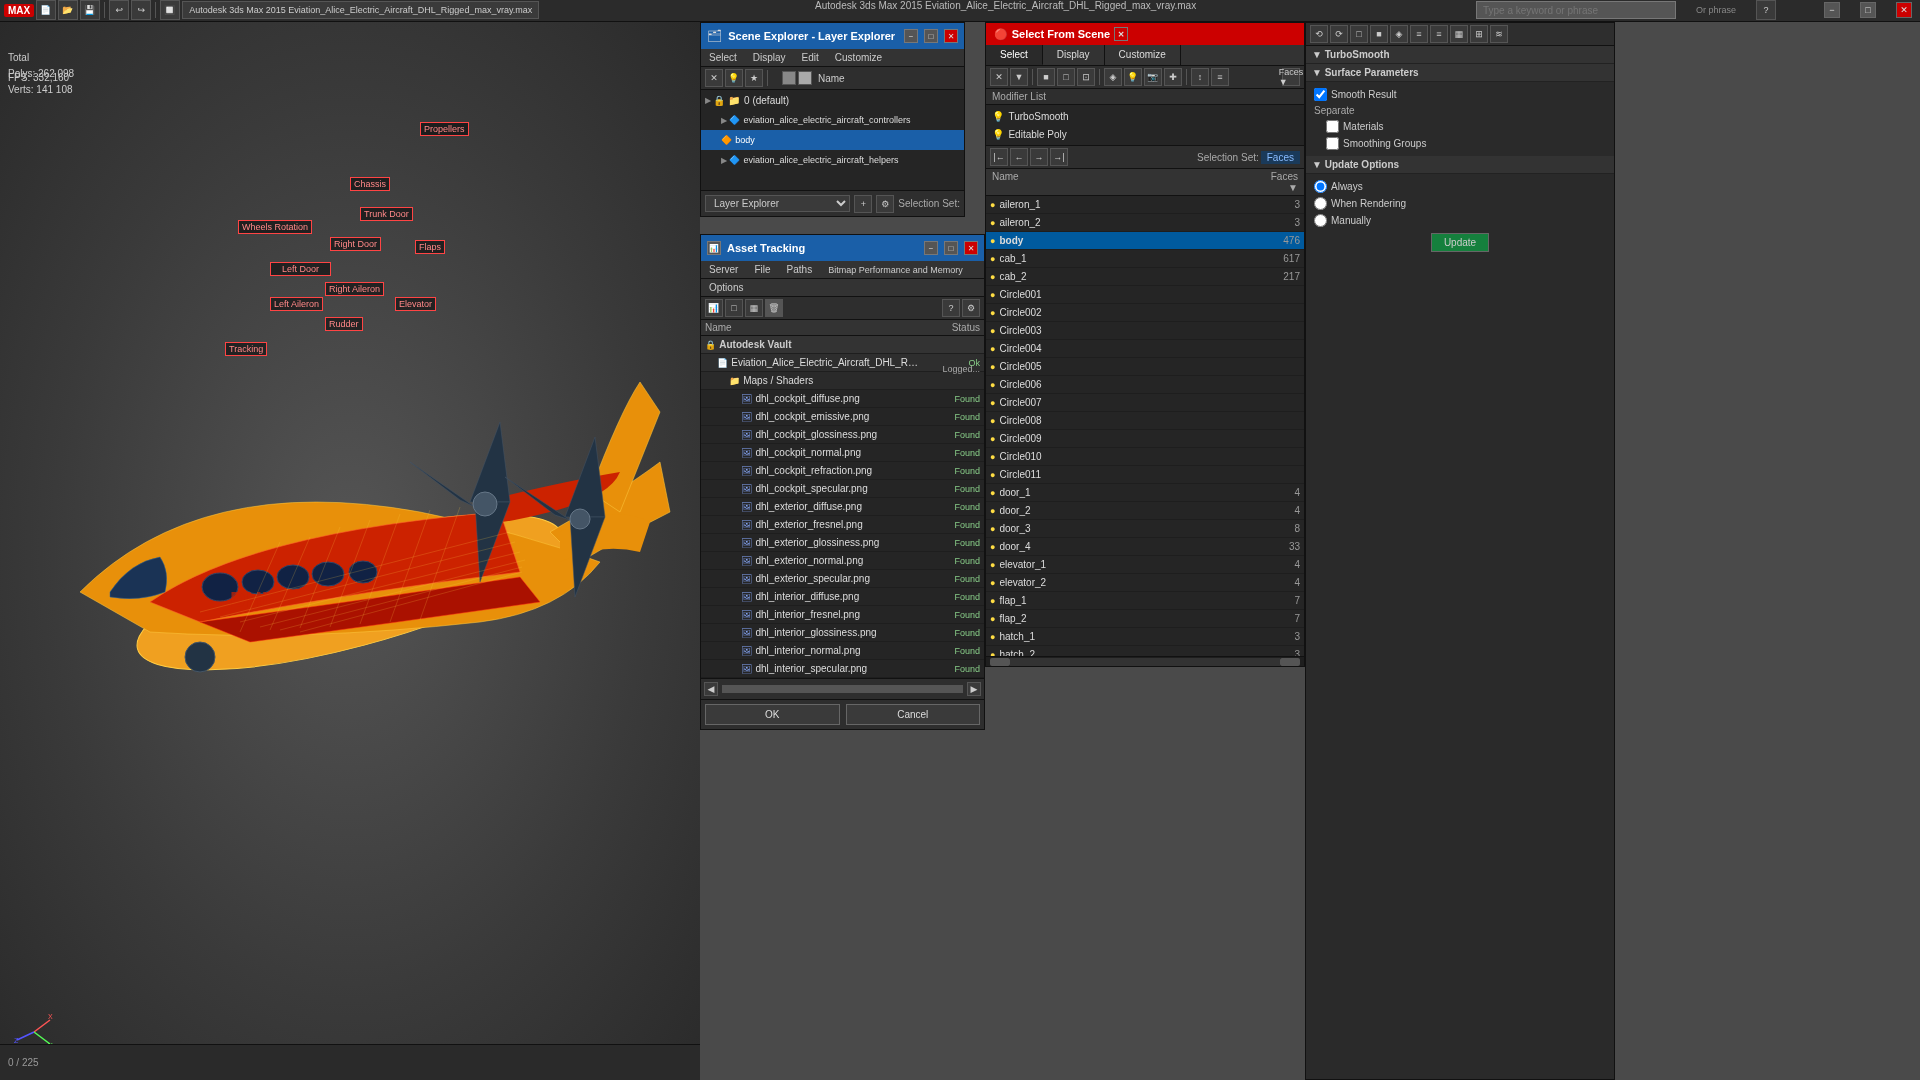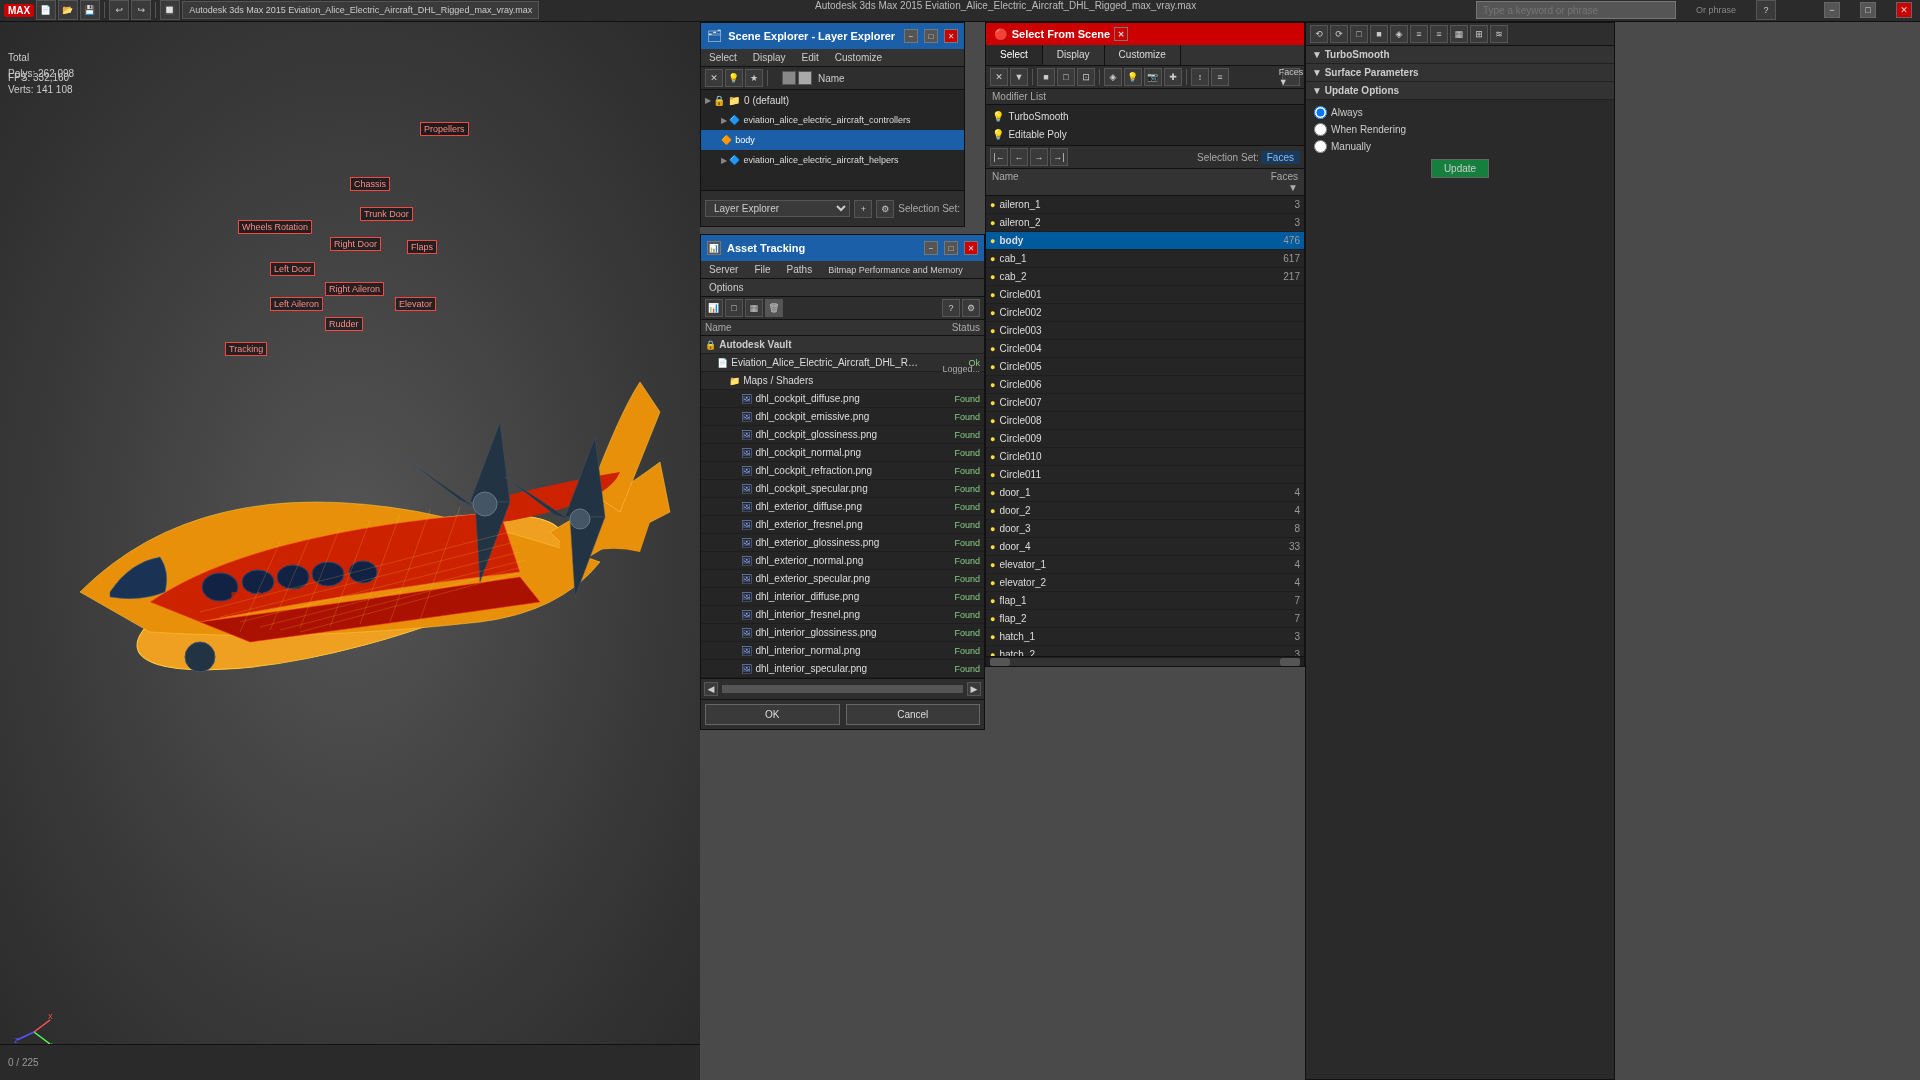"Smooth Result" div.ts-content { html: none -> <div> <div> <input> <span>Smooth Result</span> </div> <div>Separate</div> <div> <input> <span>Materials</span> </div> <div> <input> <span>Smoothing Groups</span> </div> </div> }
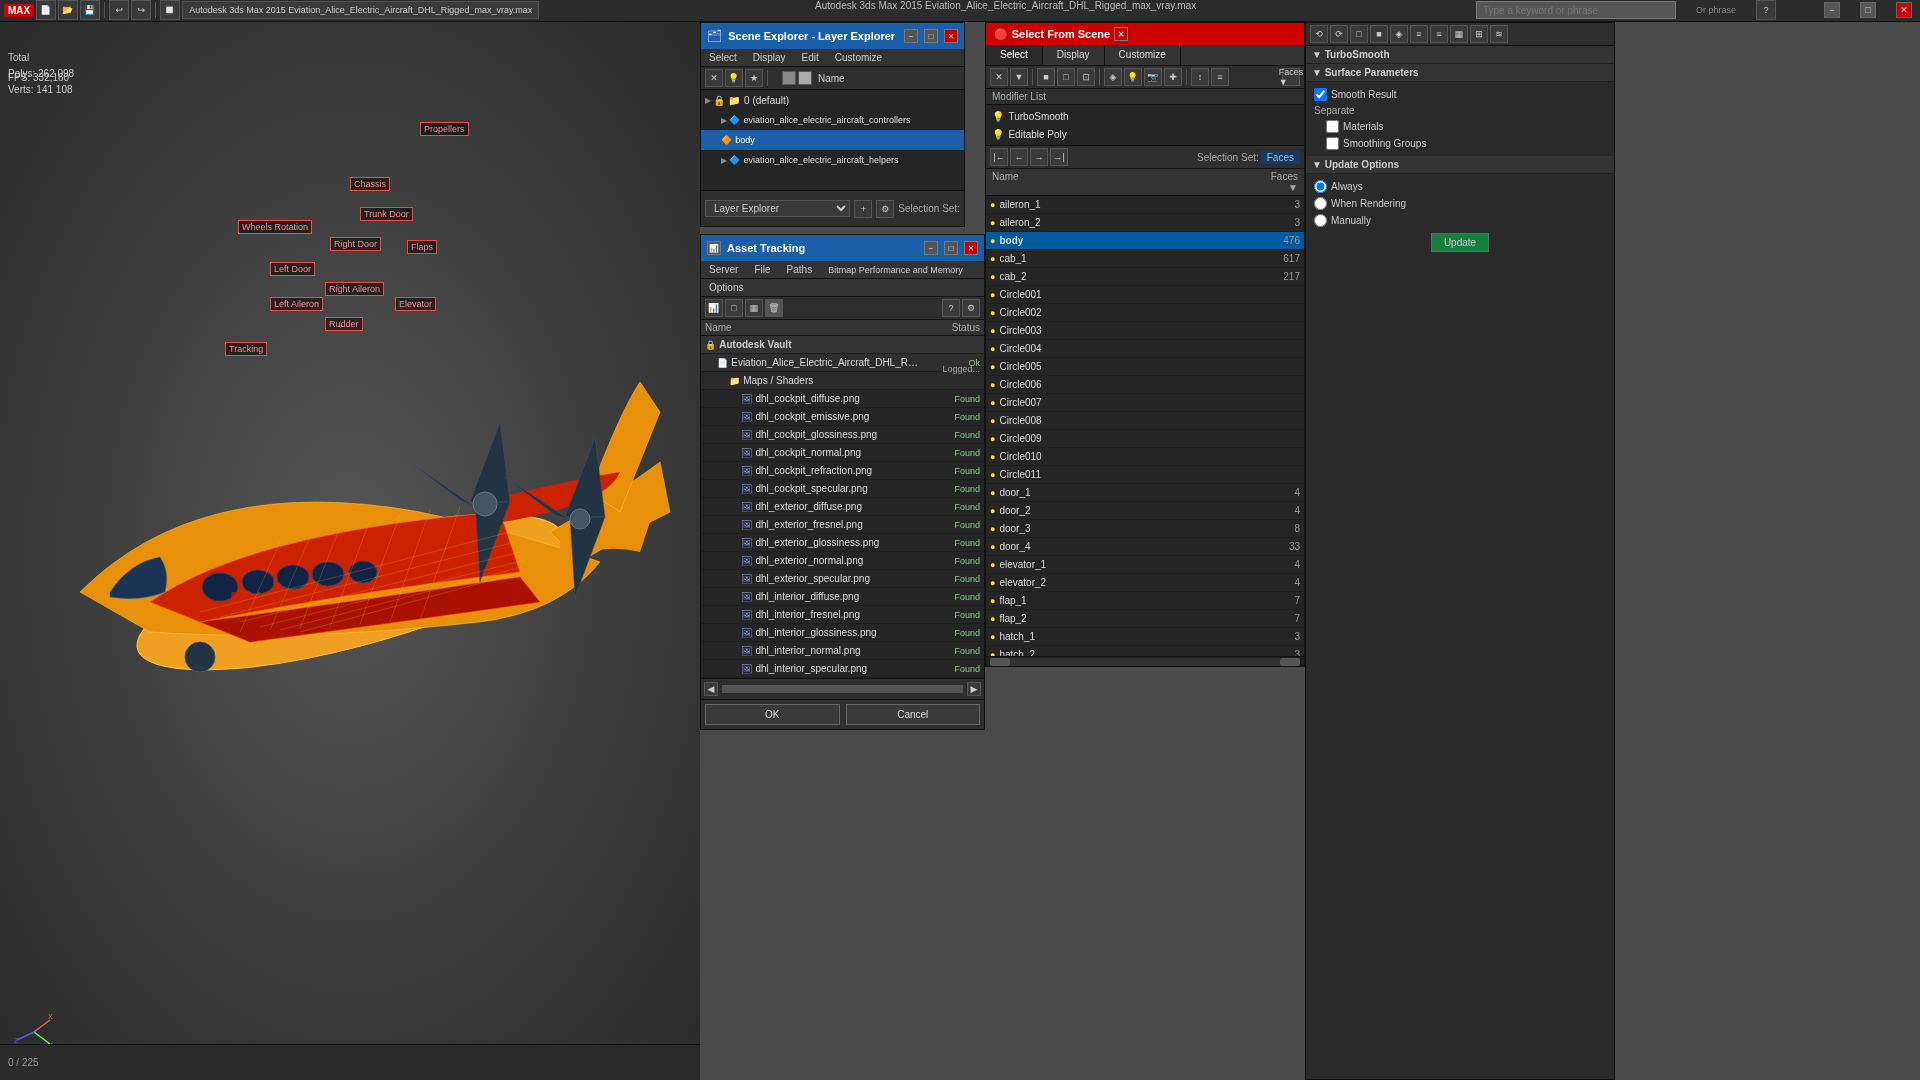"Layer Explorer" .panel-footer { height: 36px -> 26px }
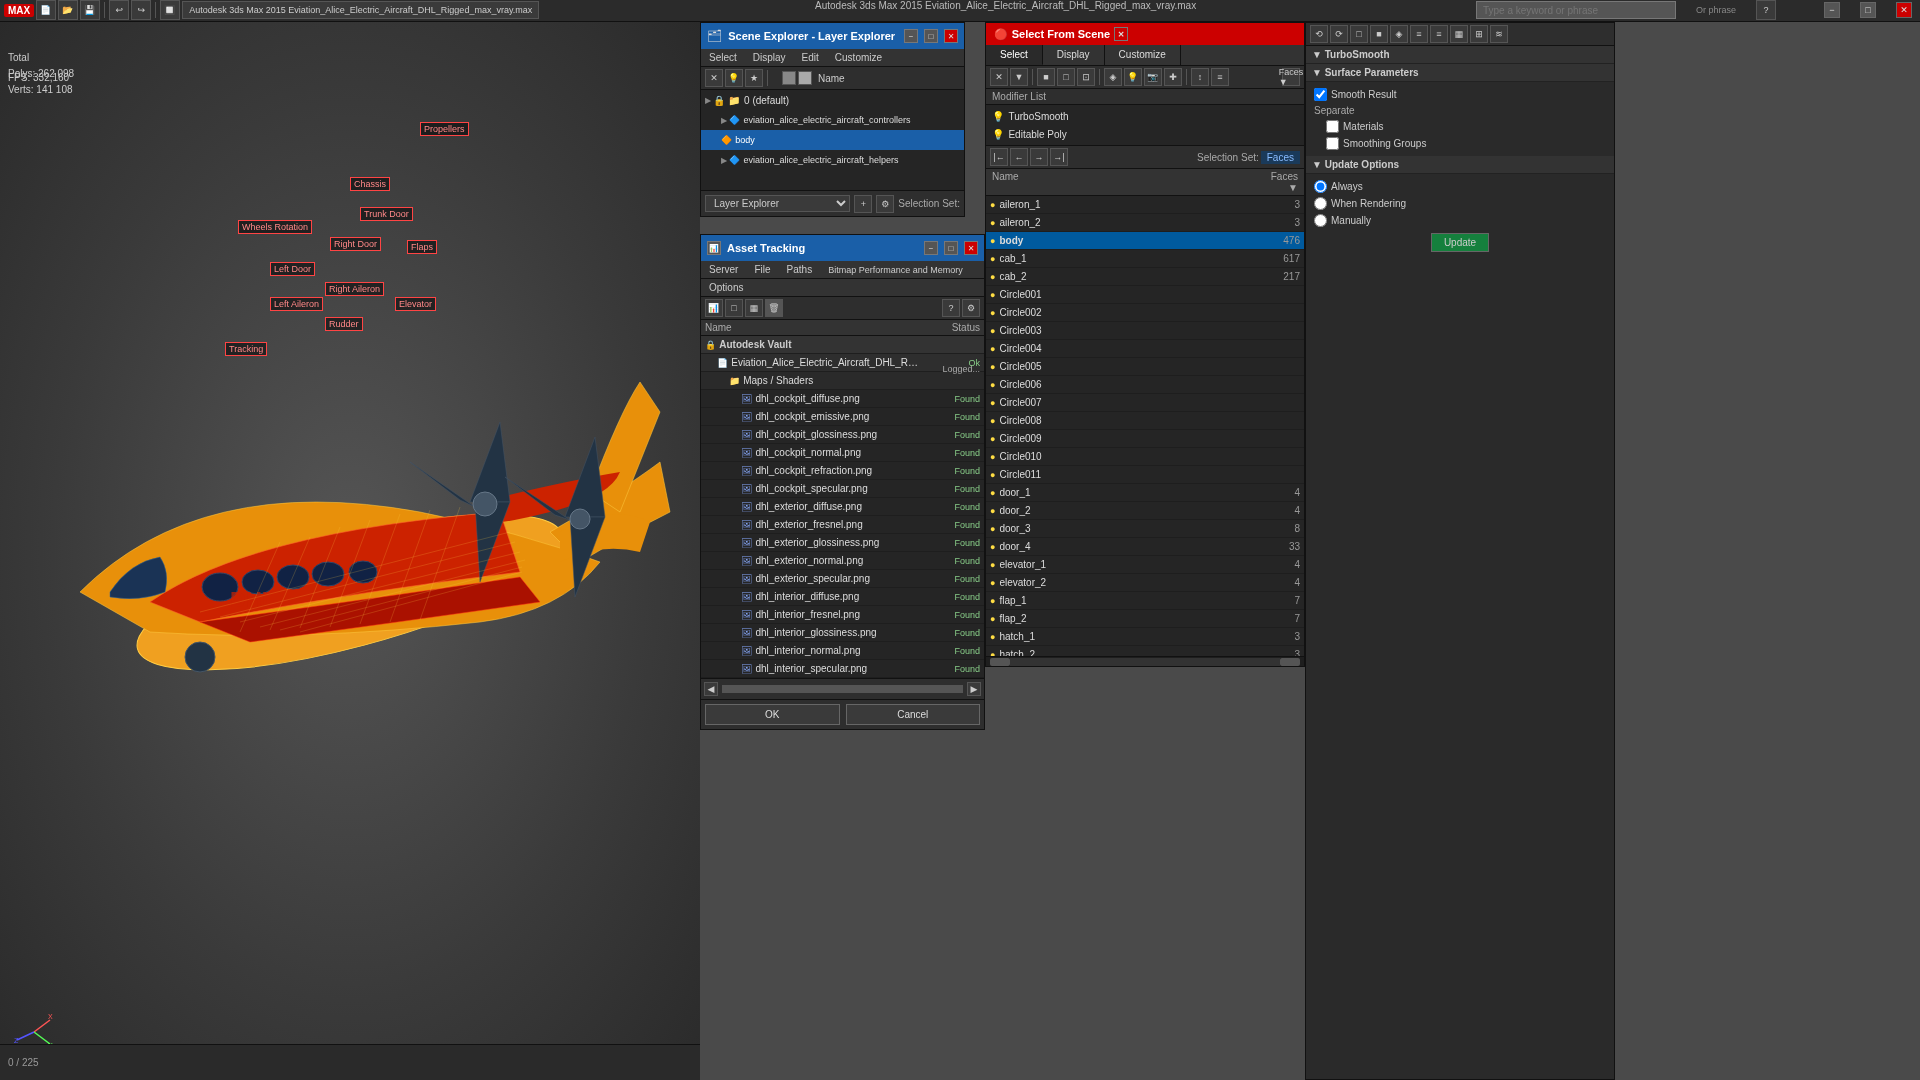"Flaps" div { left: 187px -> 195px }
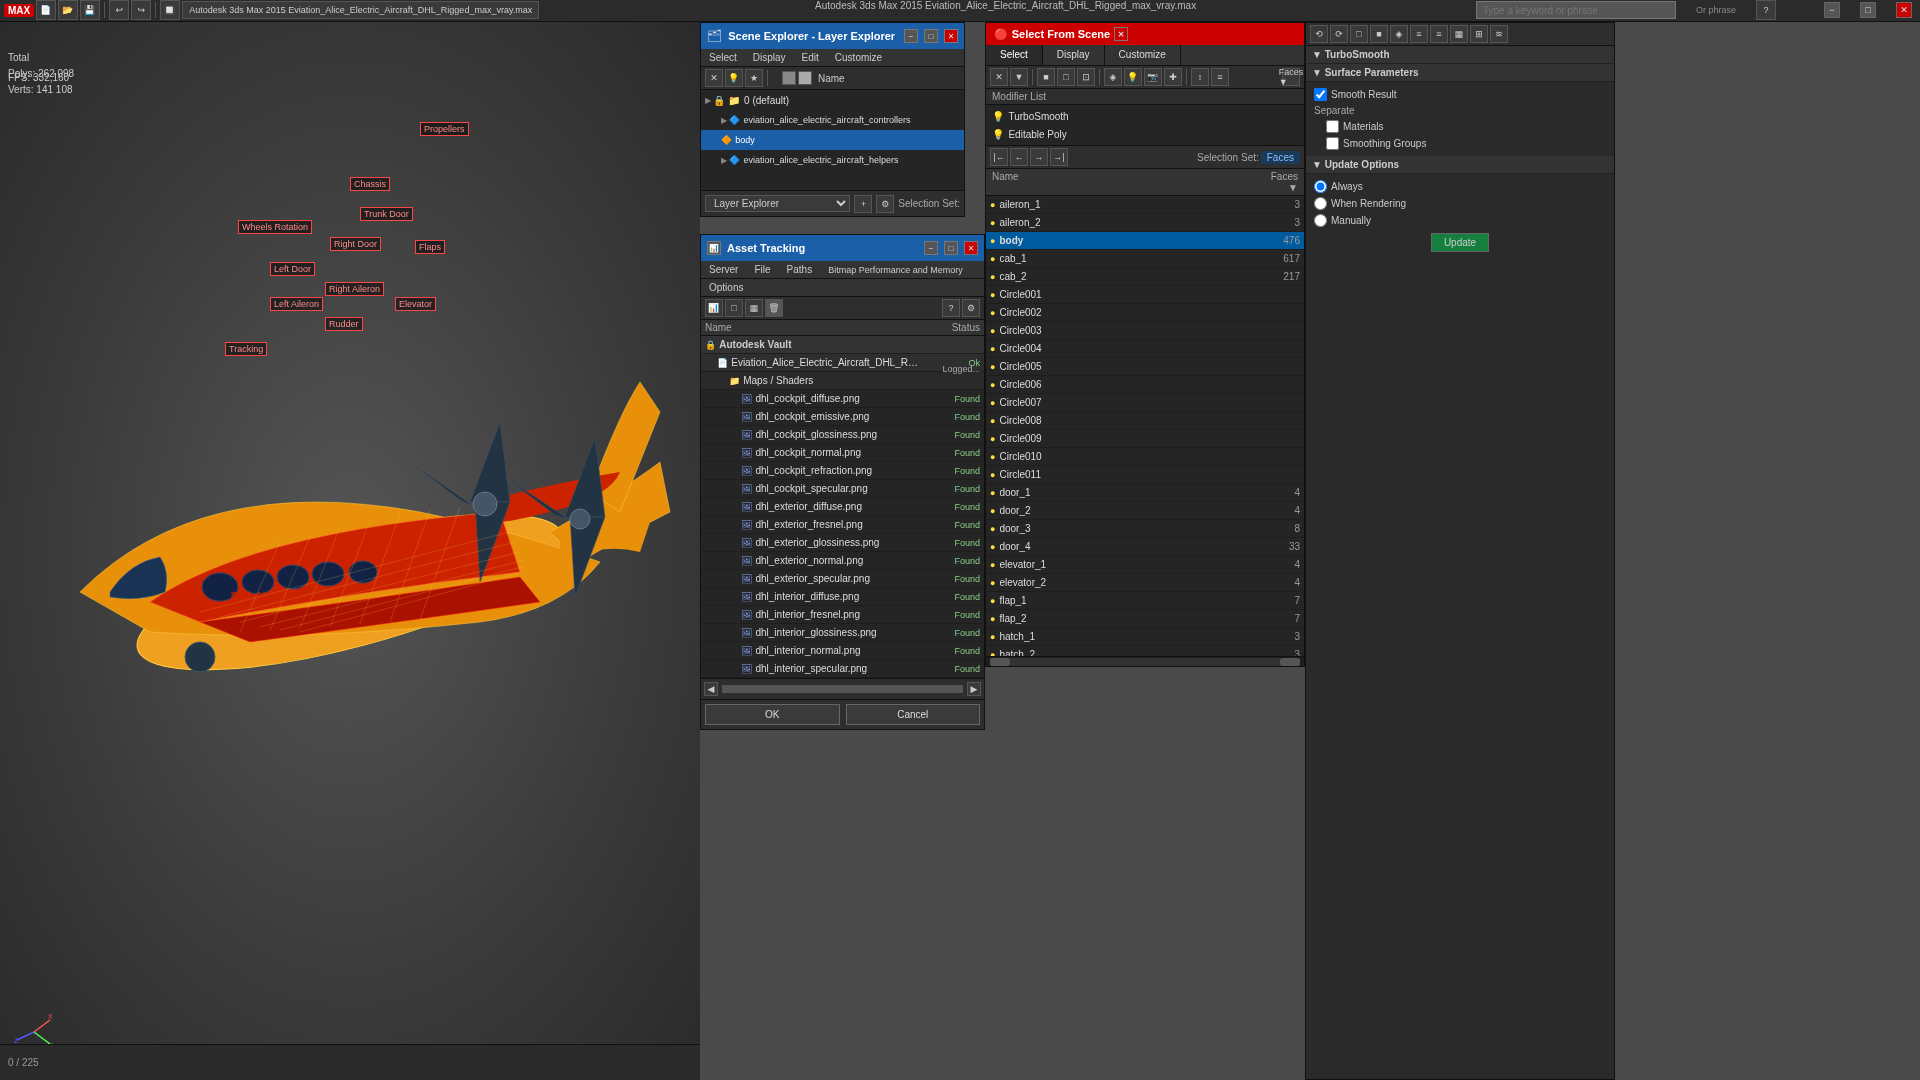"Left Door" div { padding: 1px 3px -> 1px 11px }
